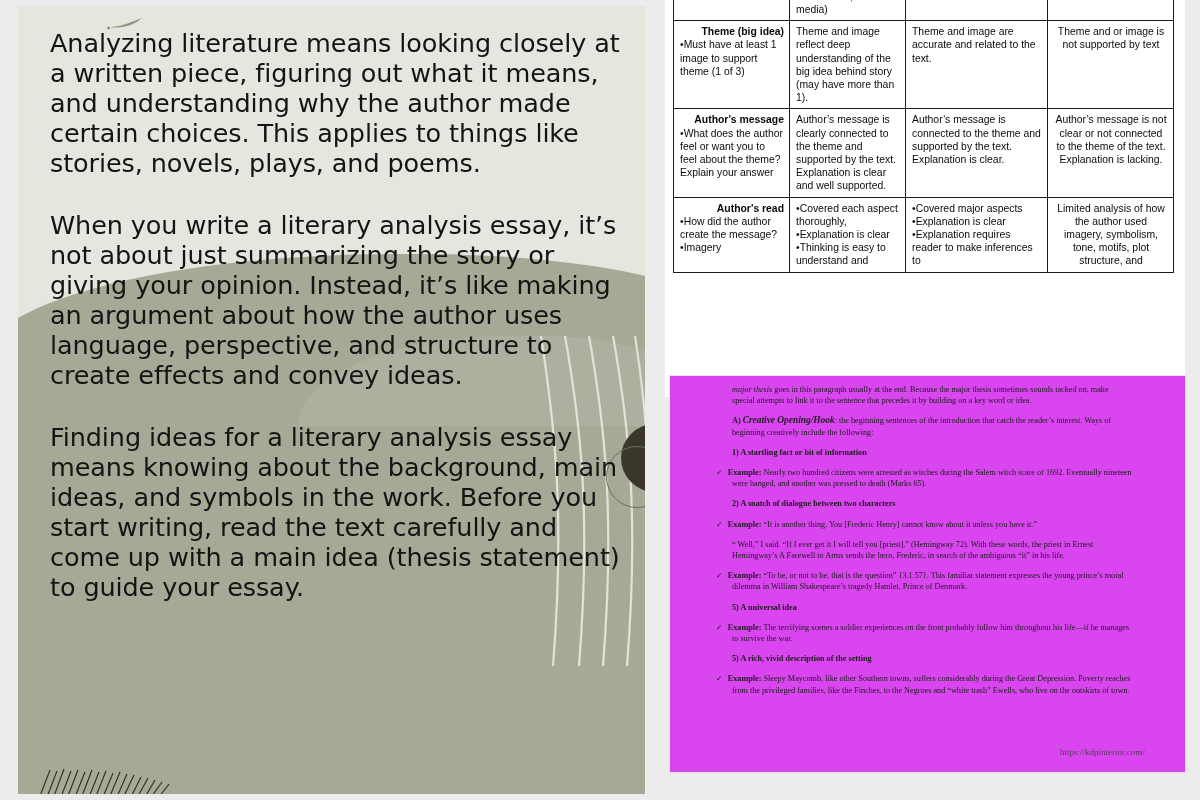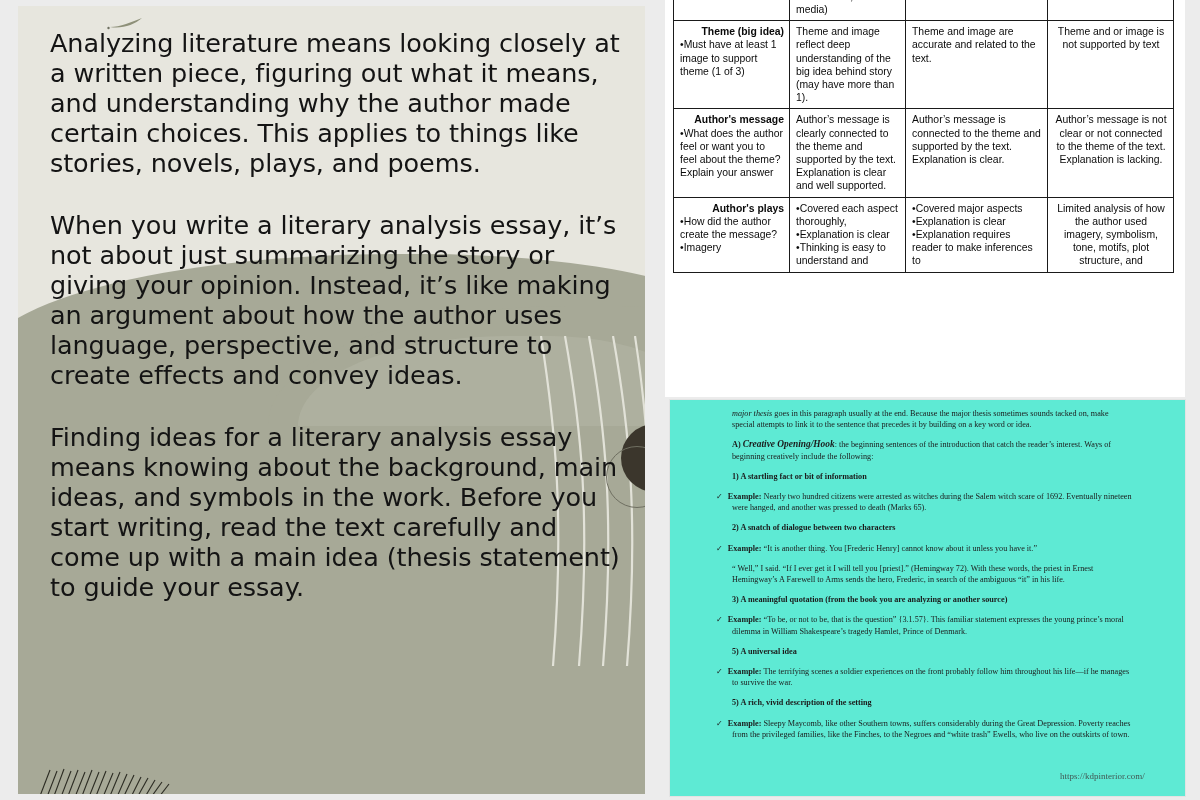"Author's plays" span.rb-title { text: plays -> read }
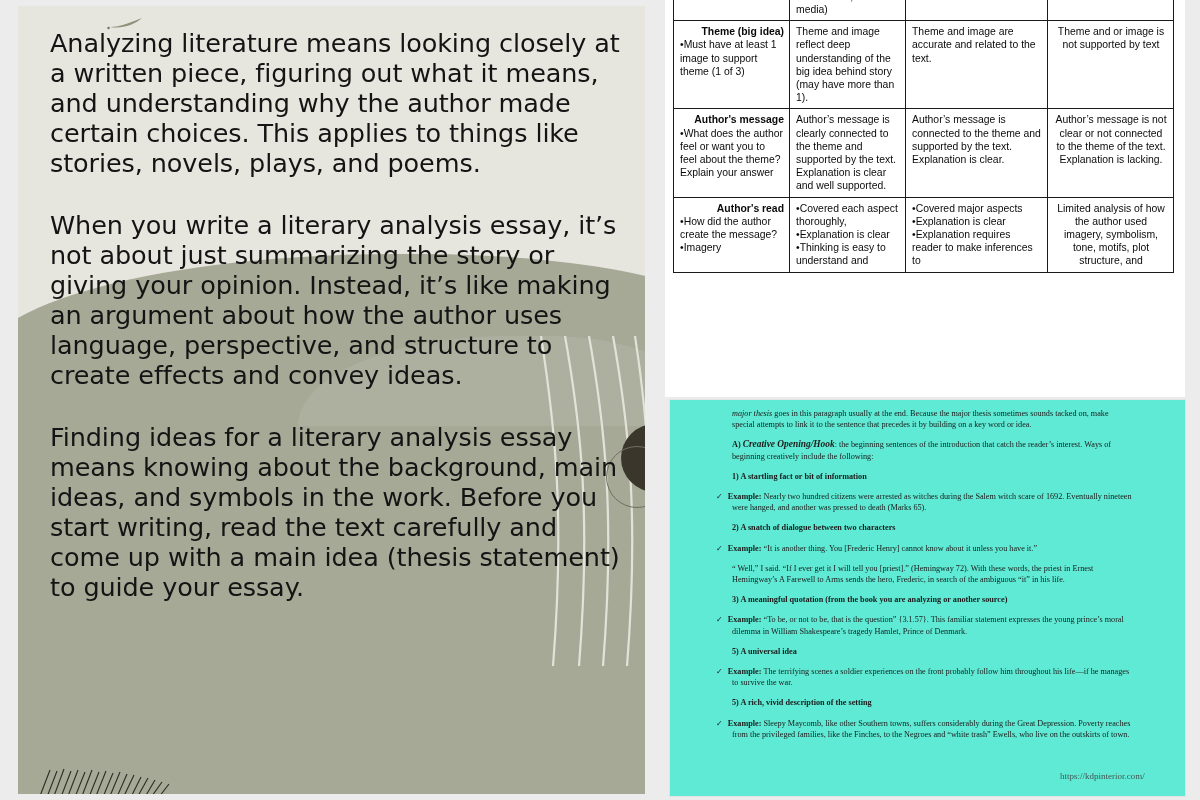"major thesis goes in this" #handout-panel { background: #5eead4 -> #d946ef; top: 400px -> 376px }
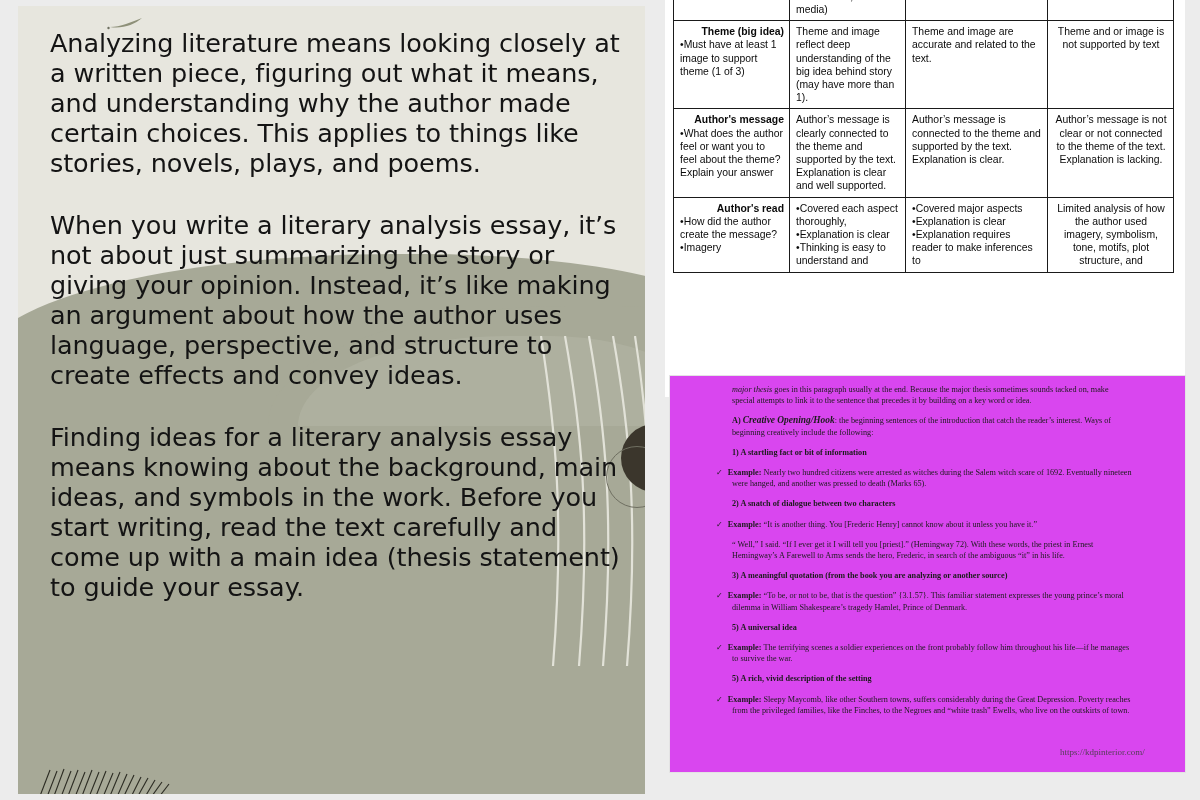"3) A meaningful quotation (from" p.num-head { html: <p>3) A meaningful quotation (from the book you are analyzing or another source)</p> -> none }
